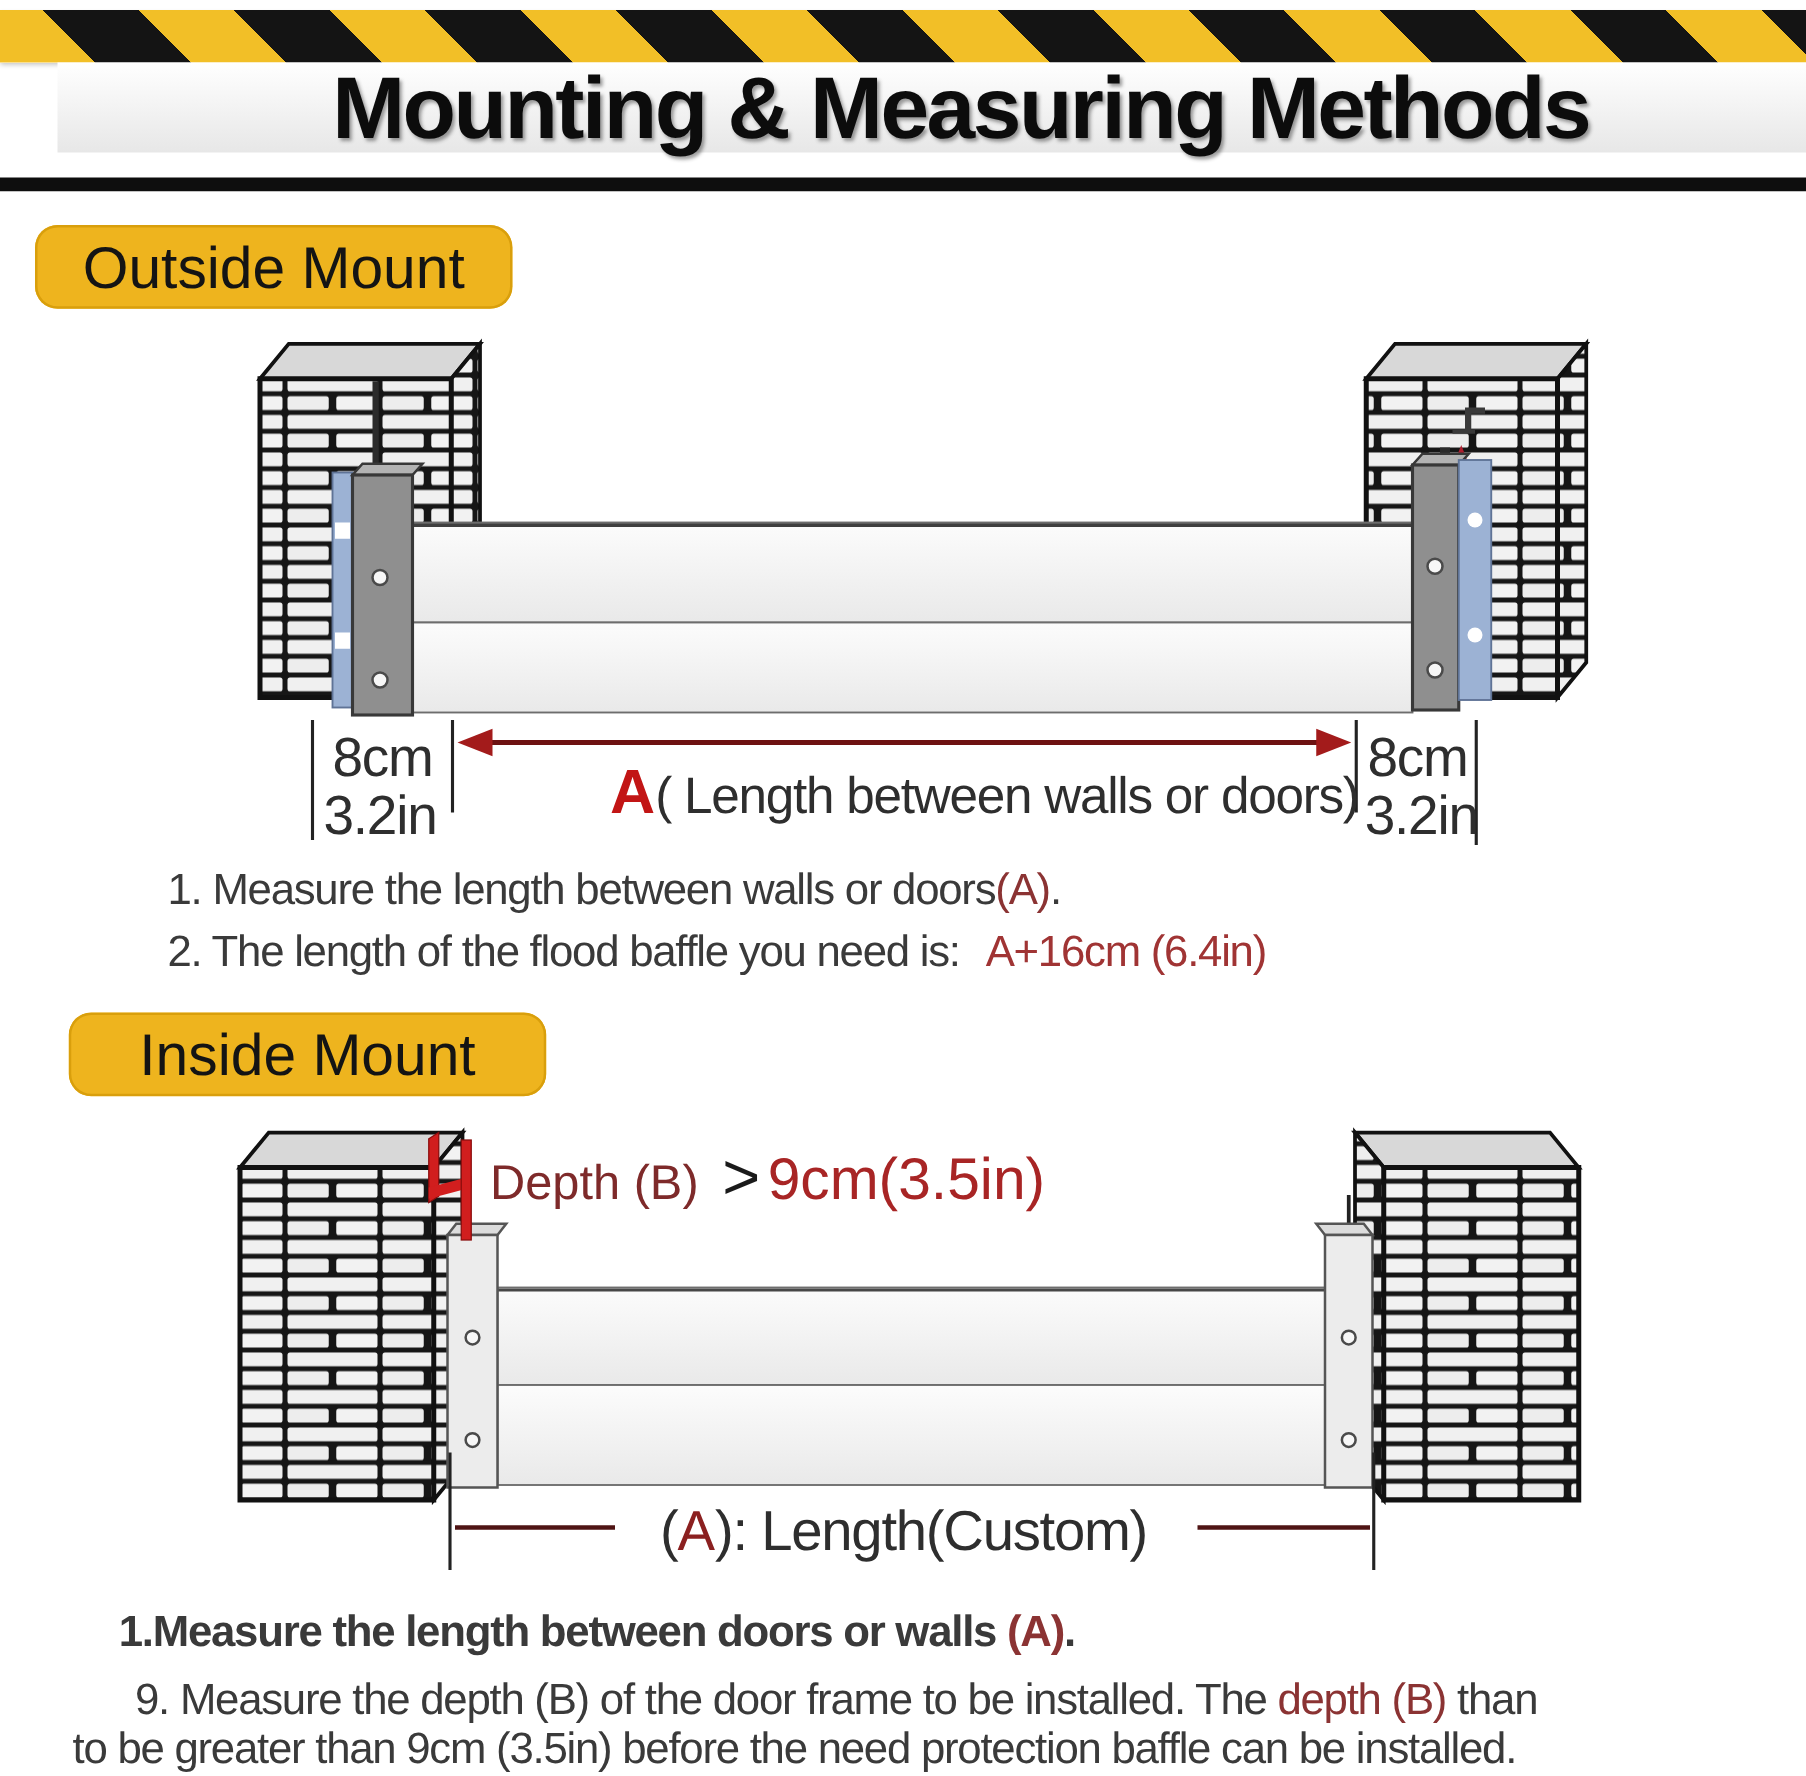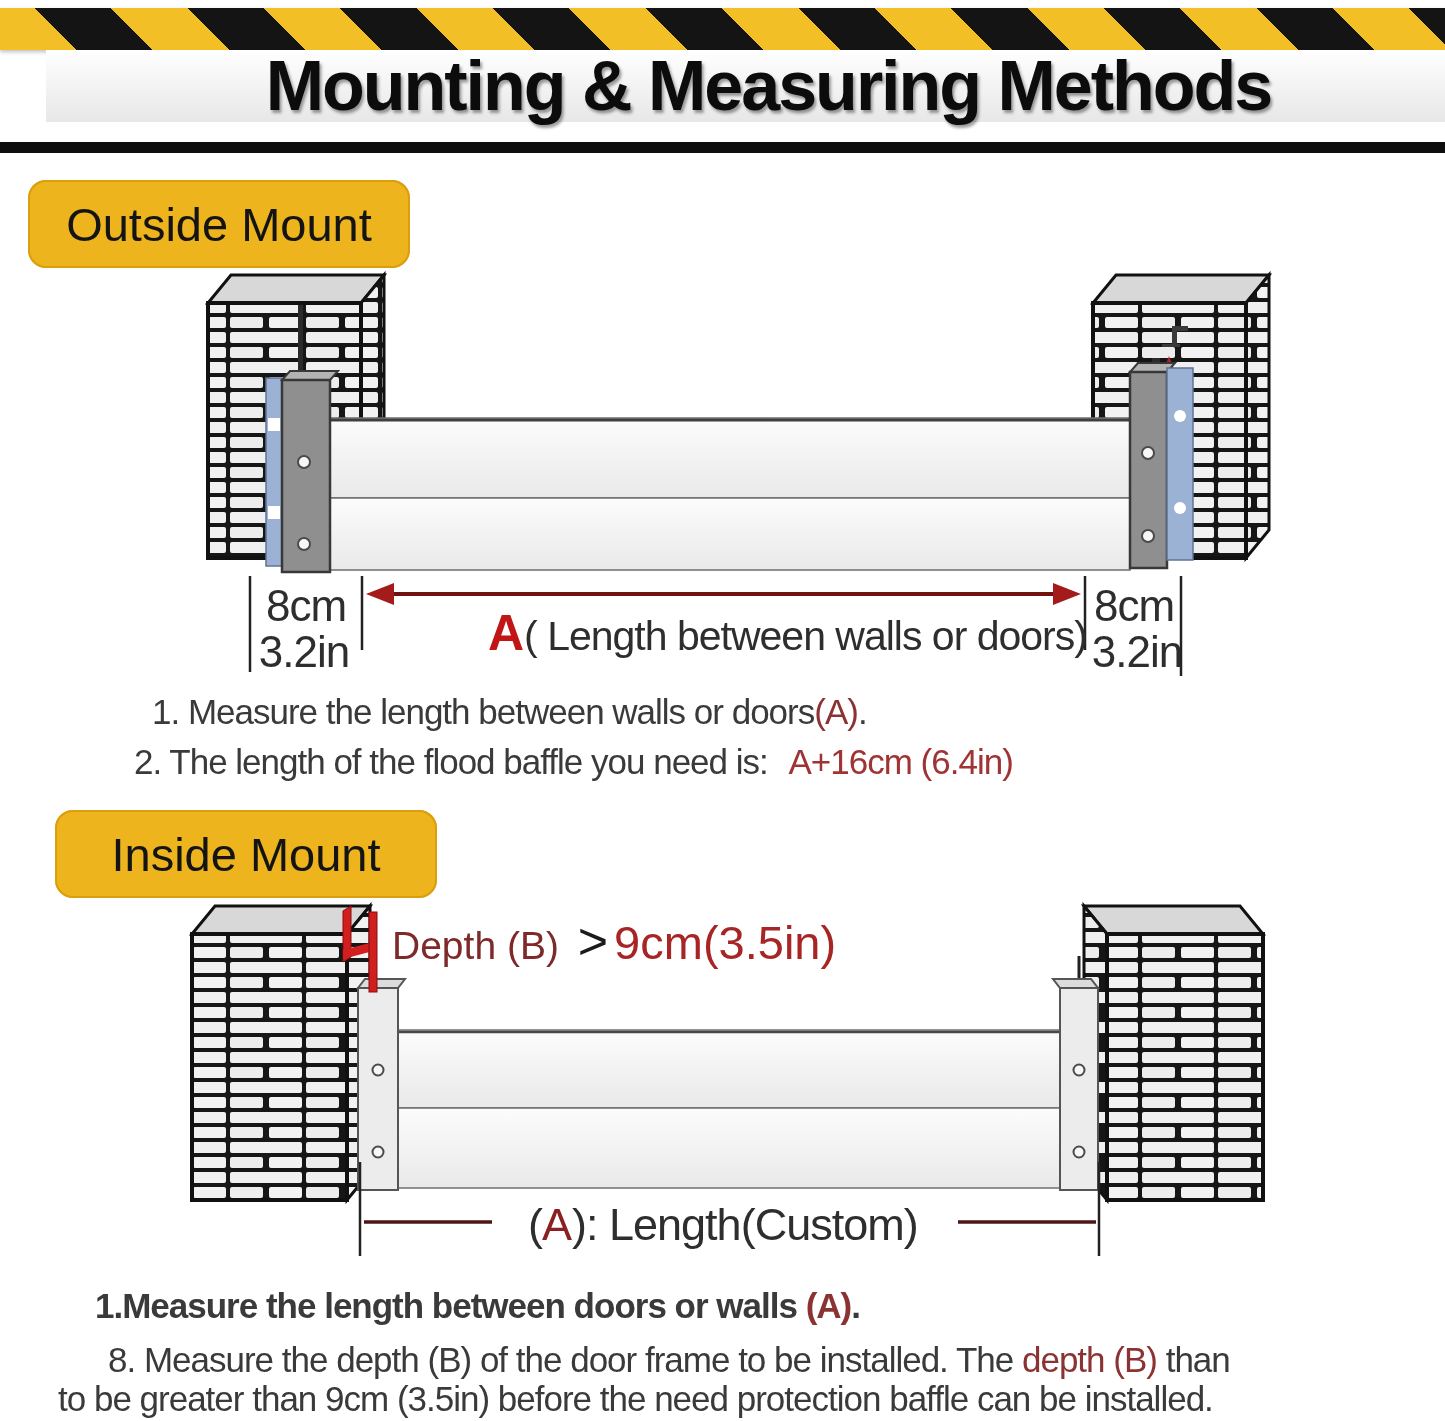"Outside Mount" .badge { height: 88px -> 67px }
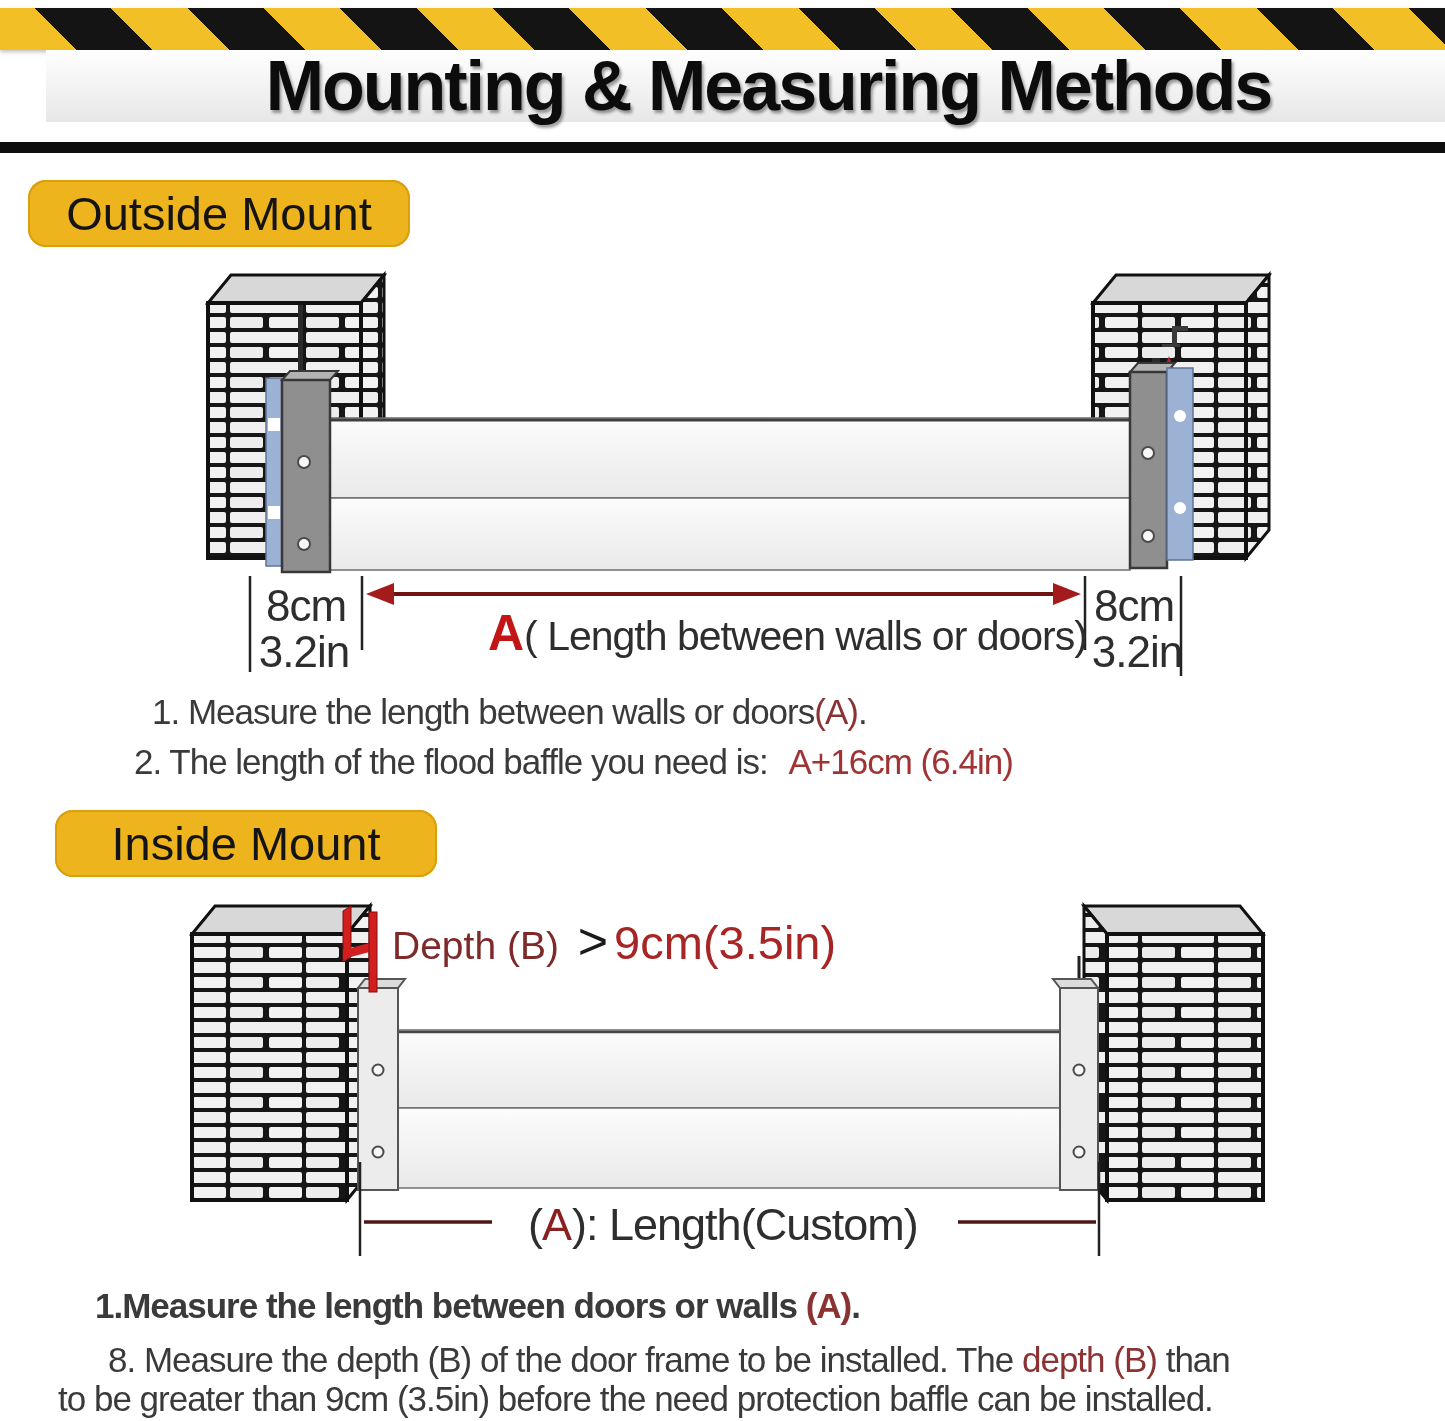"1. Measure the length between" #out-step1 { left: 152px -> 134px }
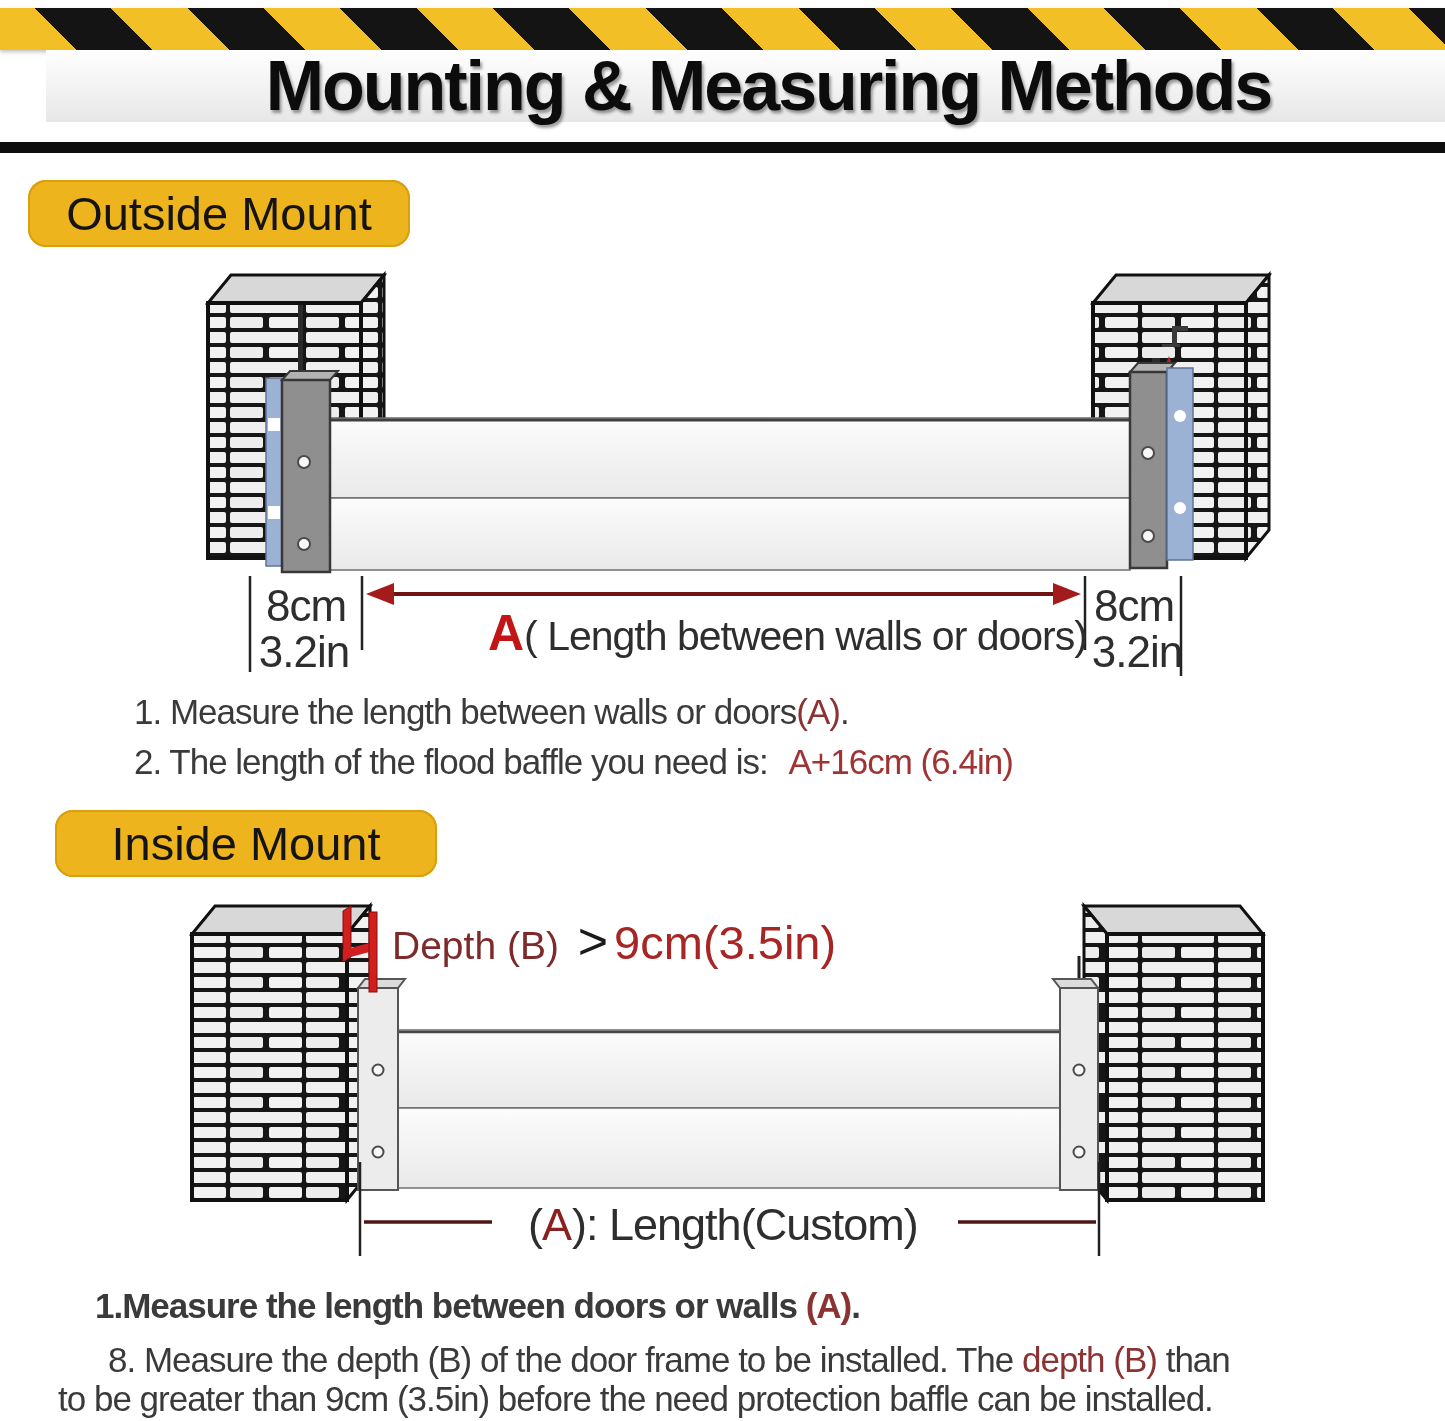"8. Measure the depth (B)" span { text: 8 -> 9 }
